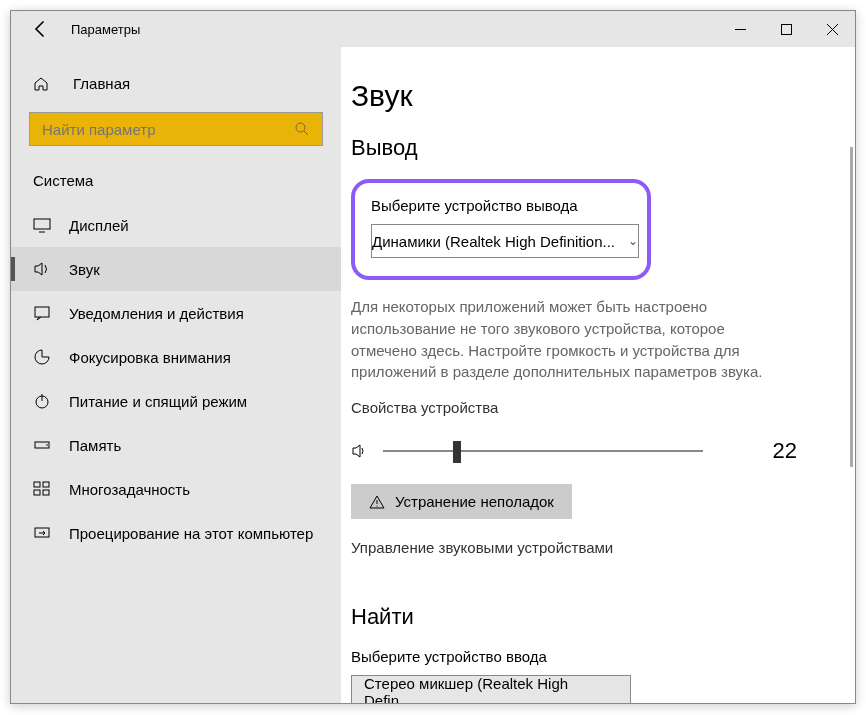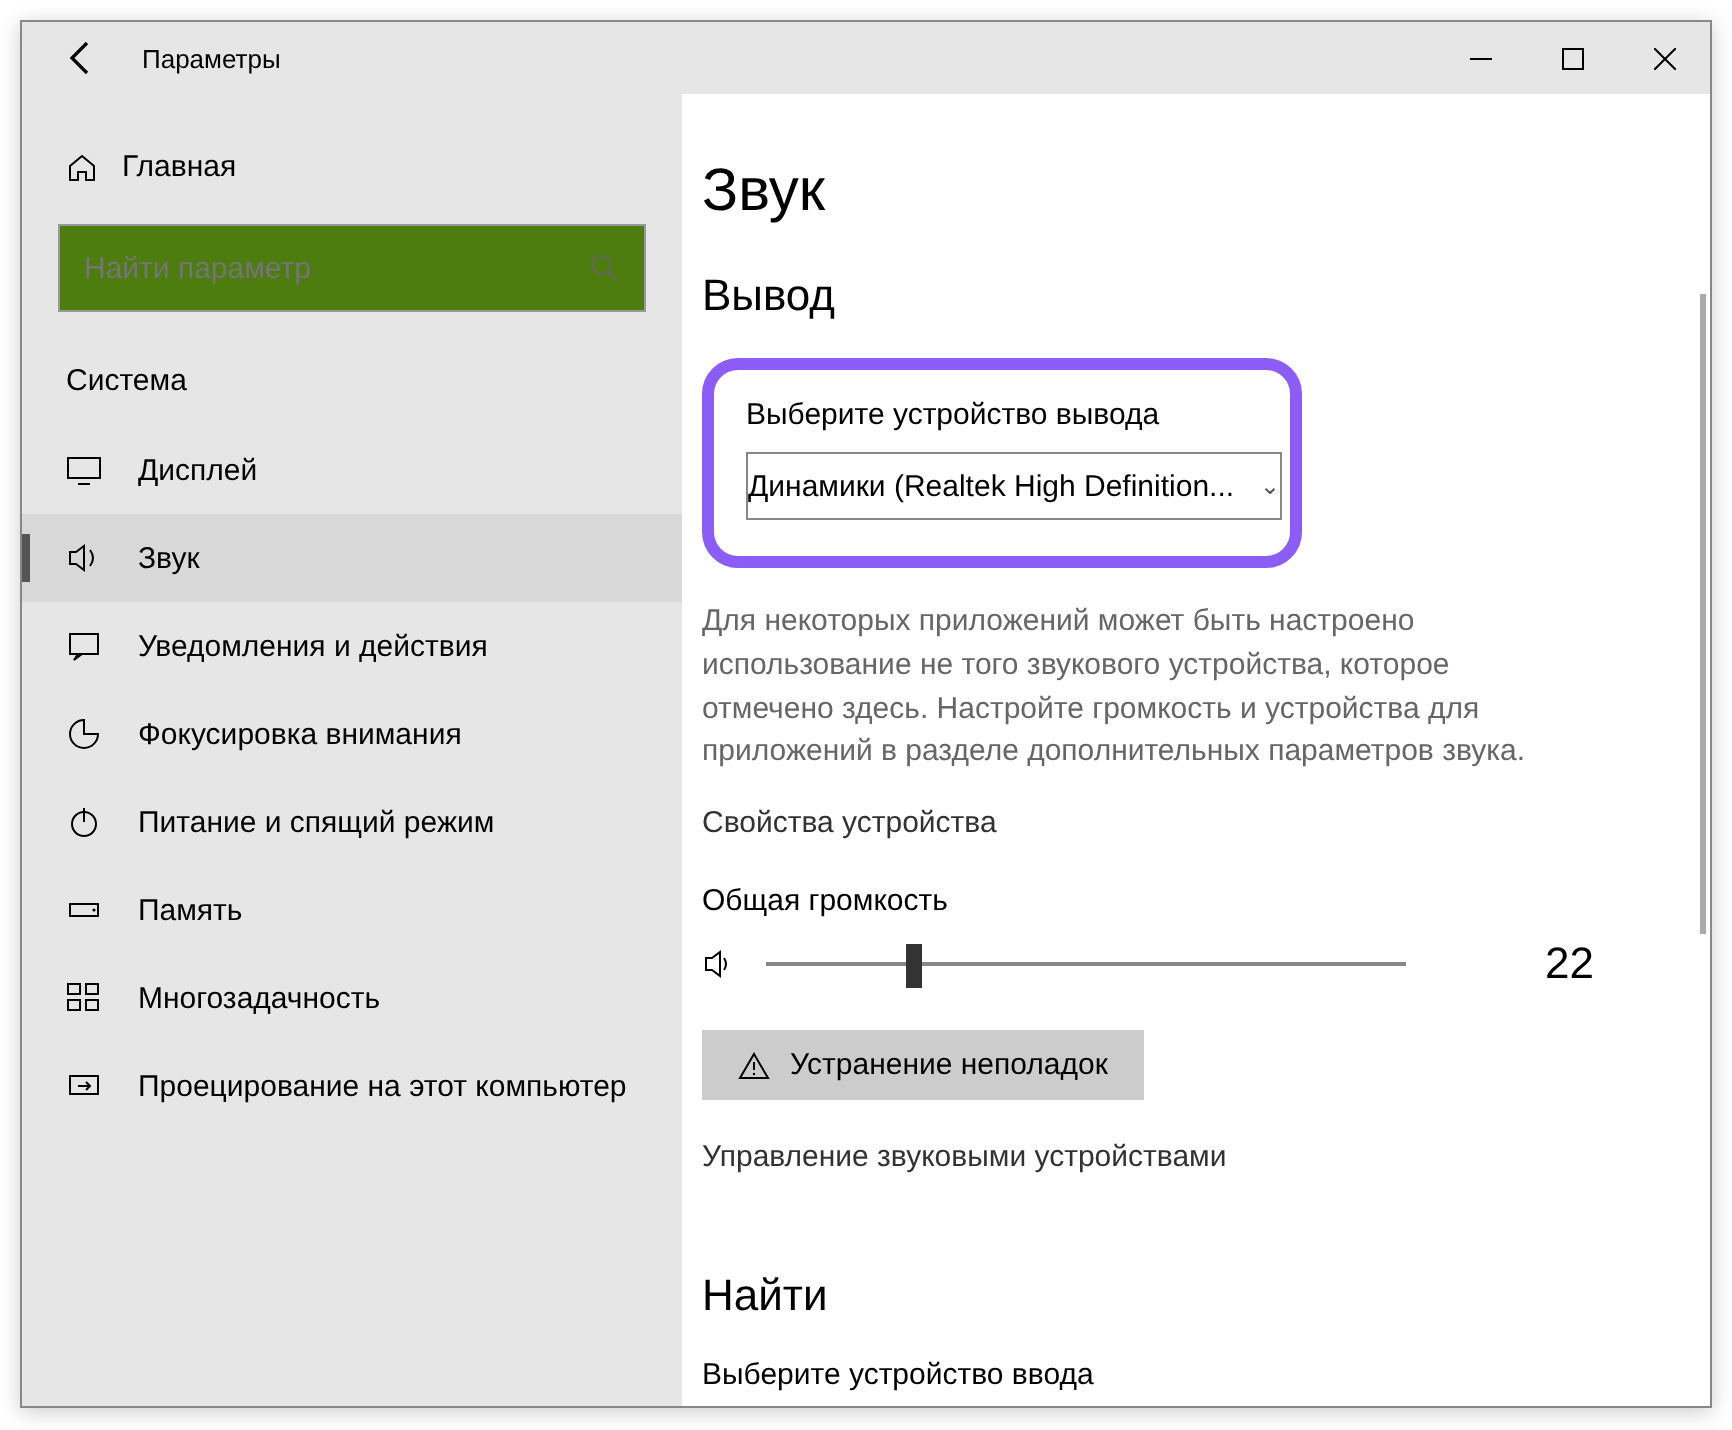"Главная" .home-row { gap: 12px -> 24px }
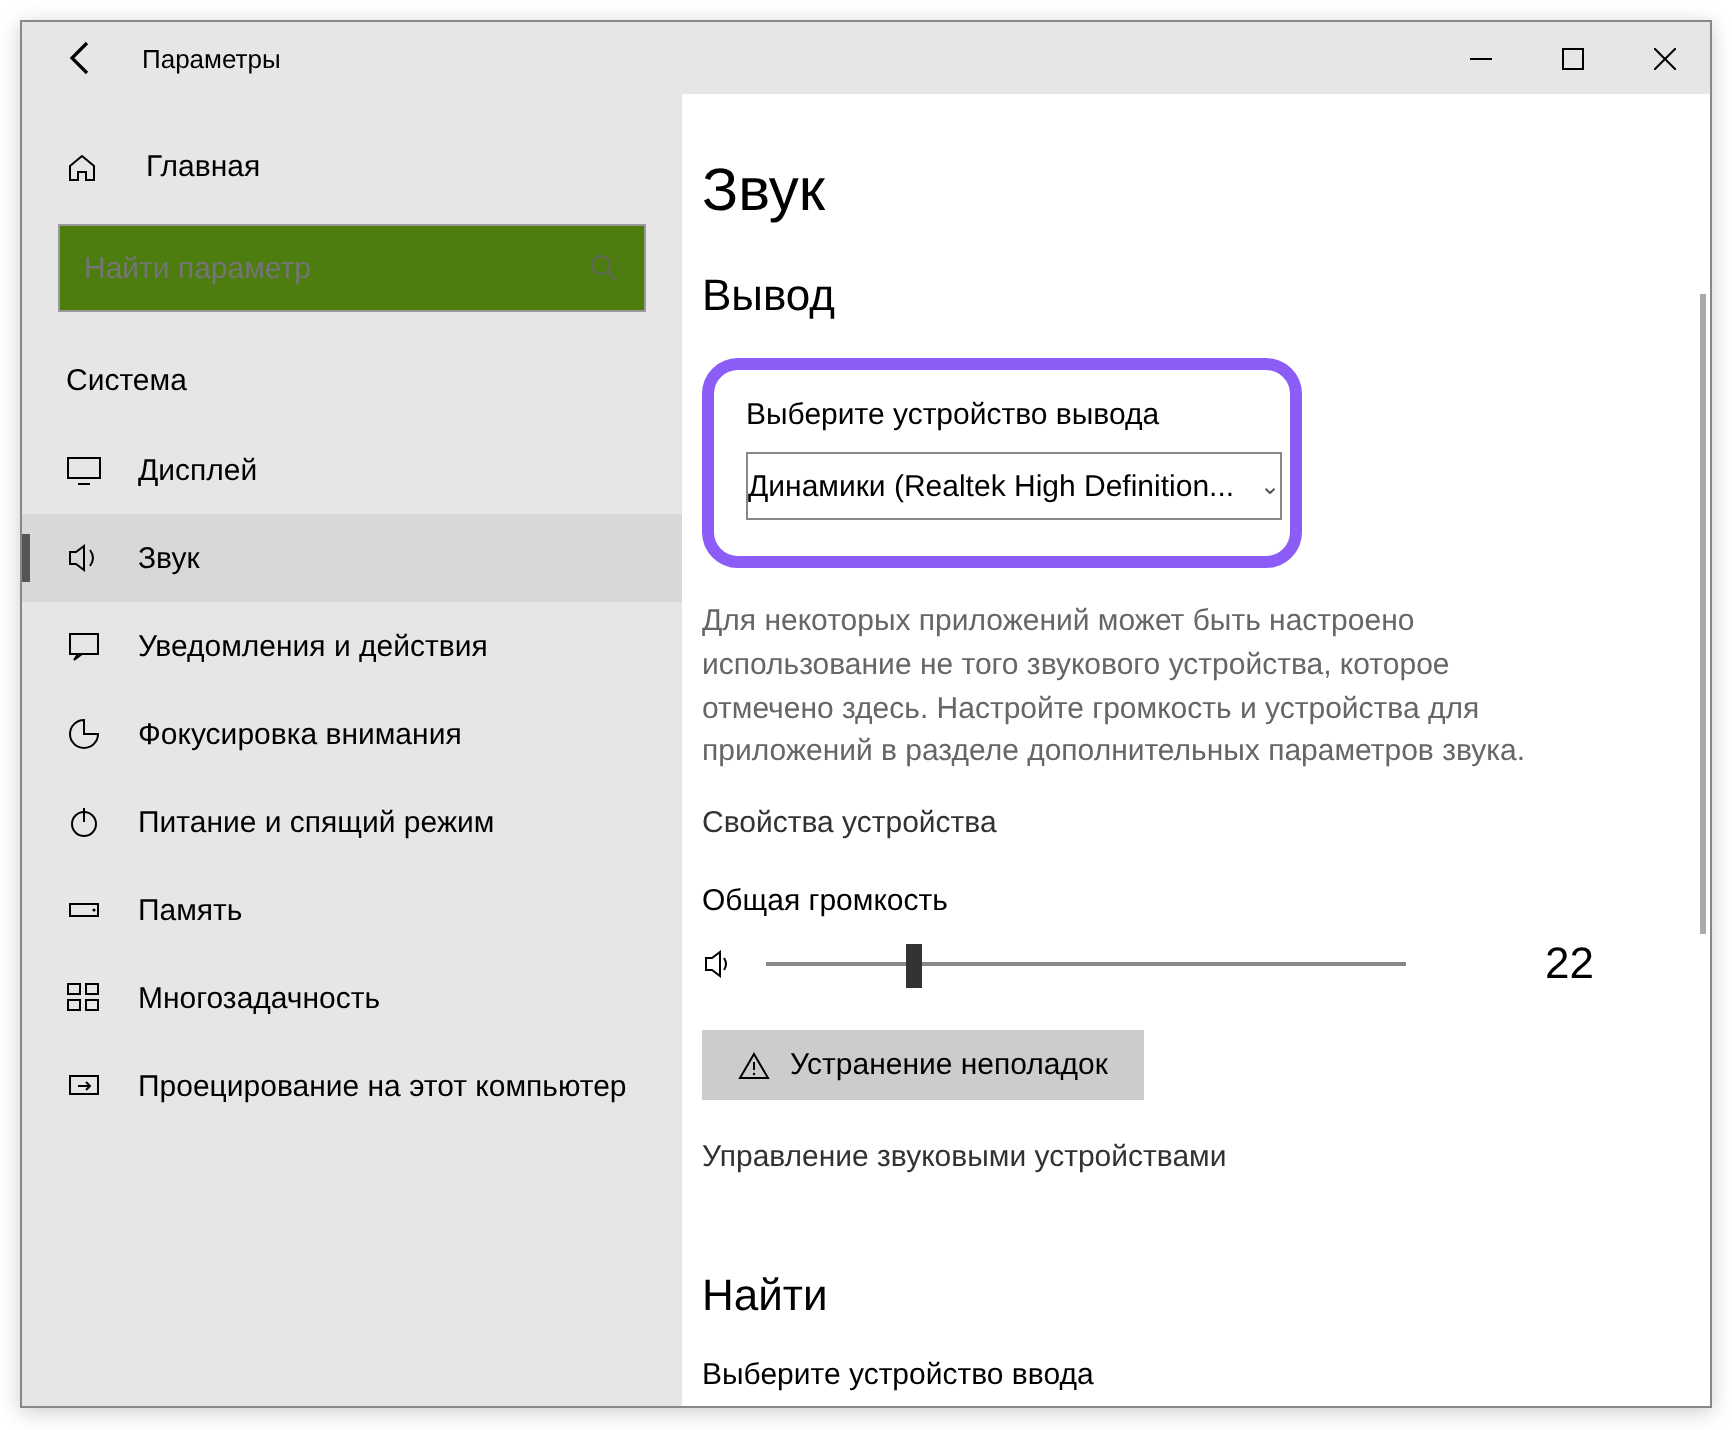"Найти параметр" .search-box { background: #4d7c0f -> #eab308; height: 44px -> 34px }
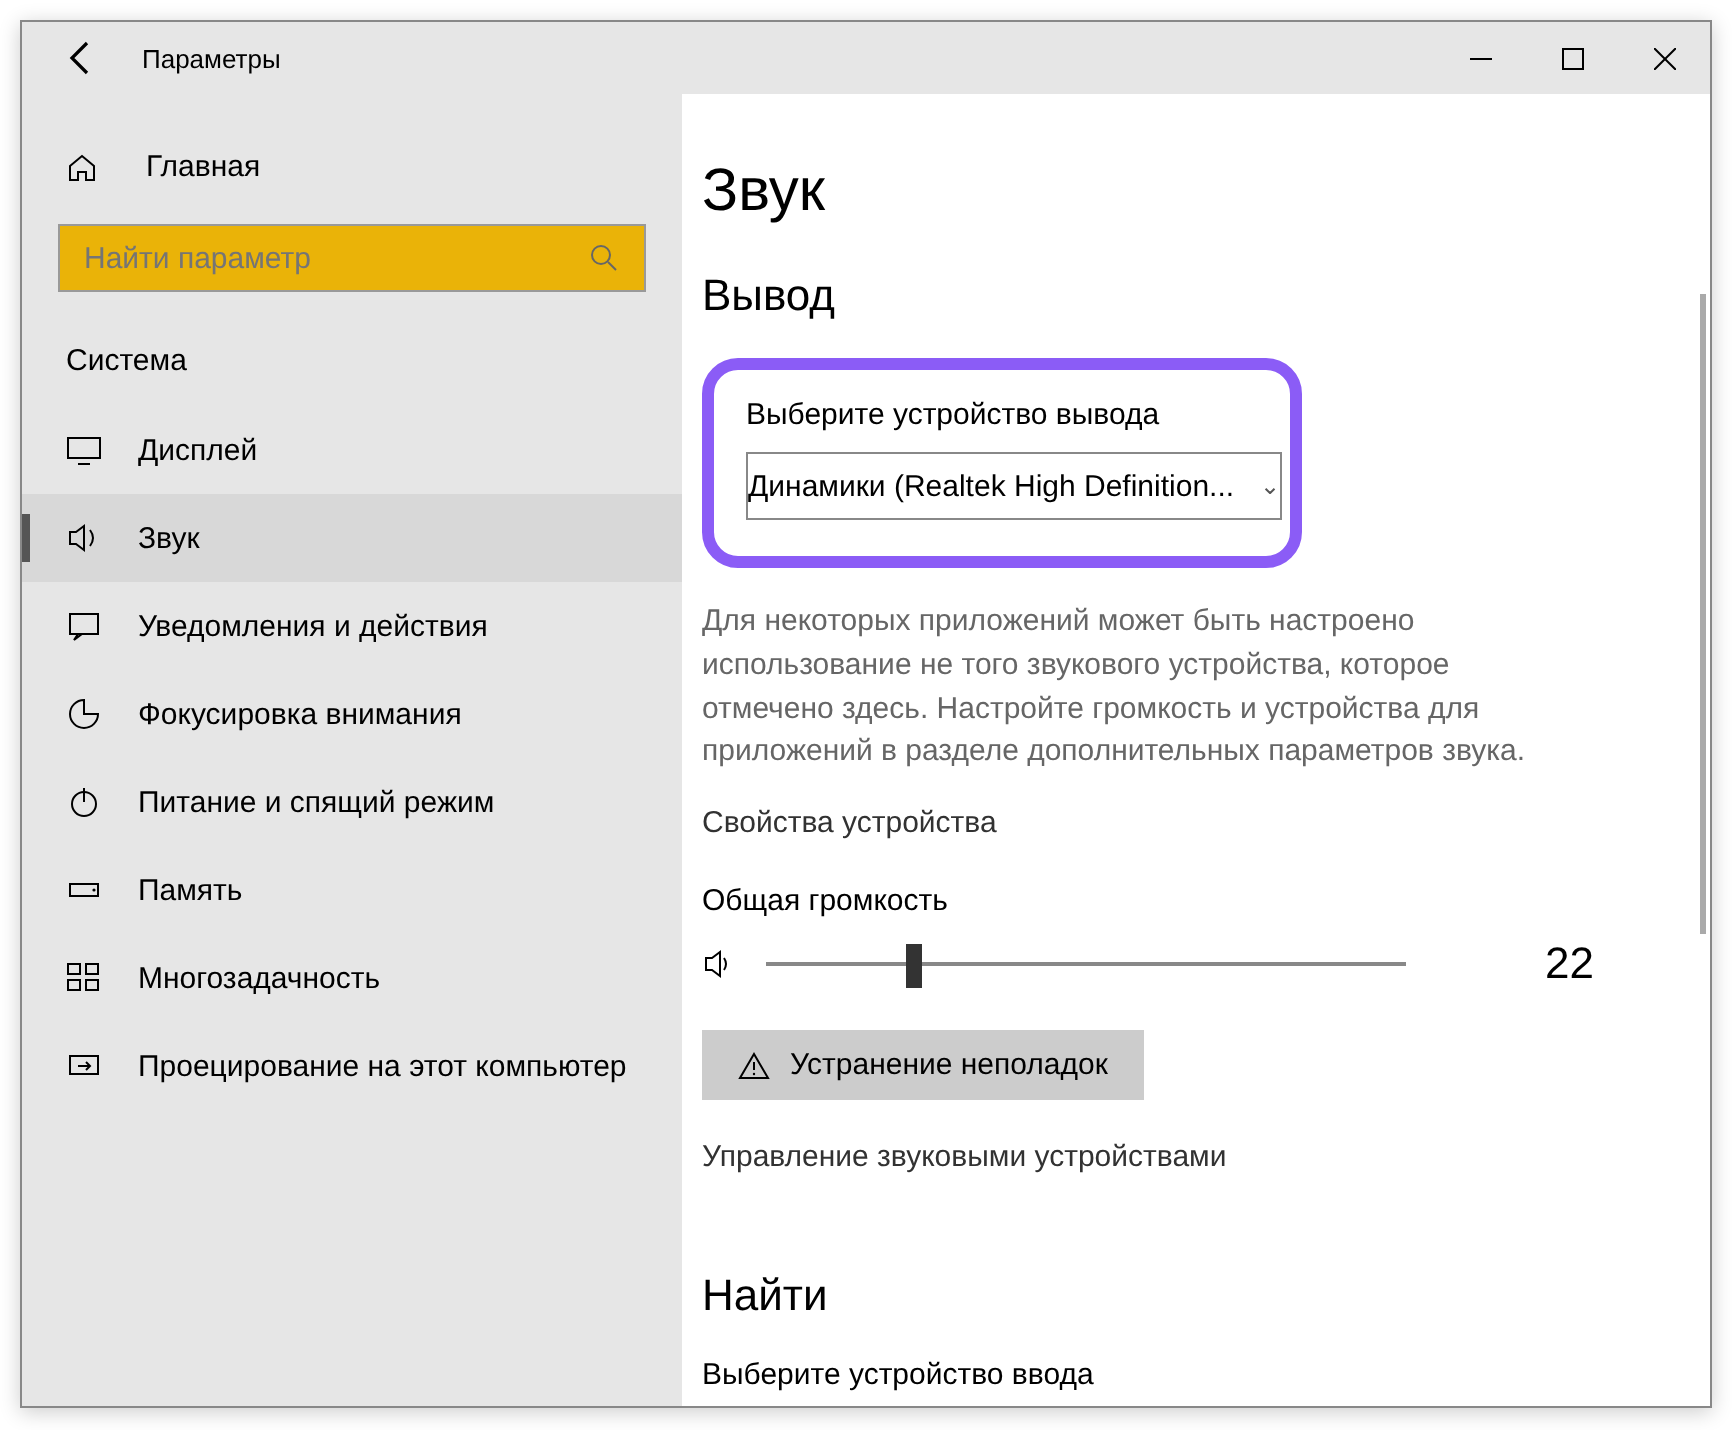"Выберите устройство вывода" .callout-box { border: 6px solid #8b5cf6 -> 4px solid #8b5cf6 }
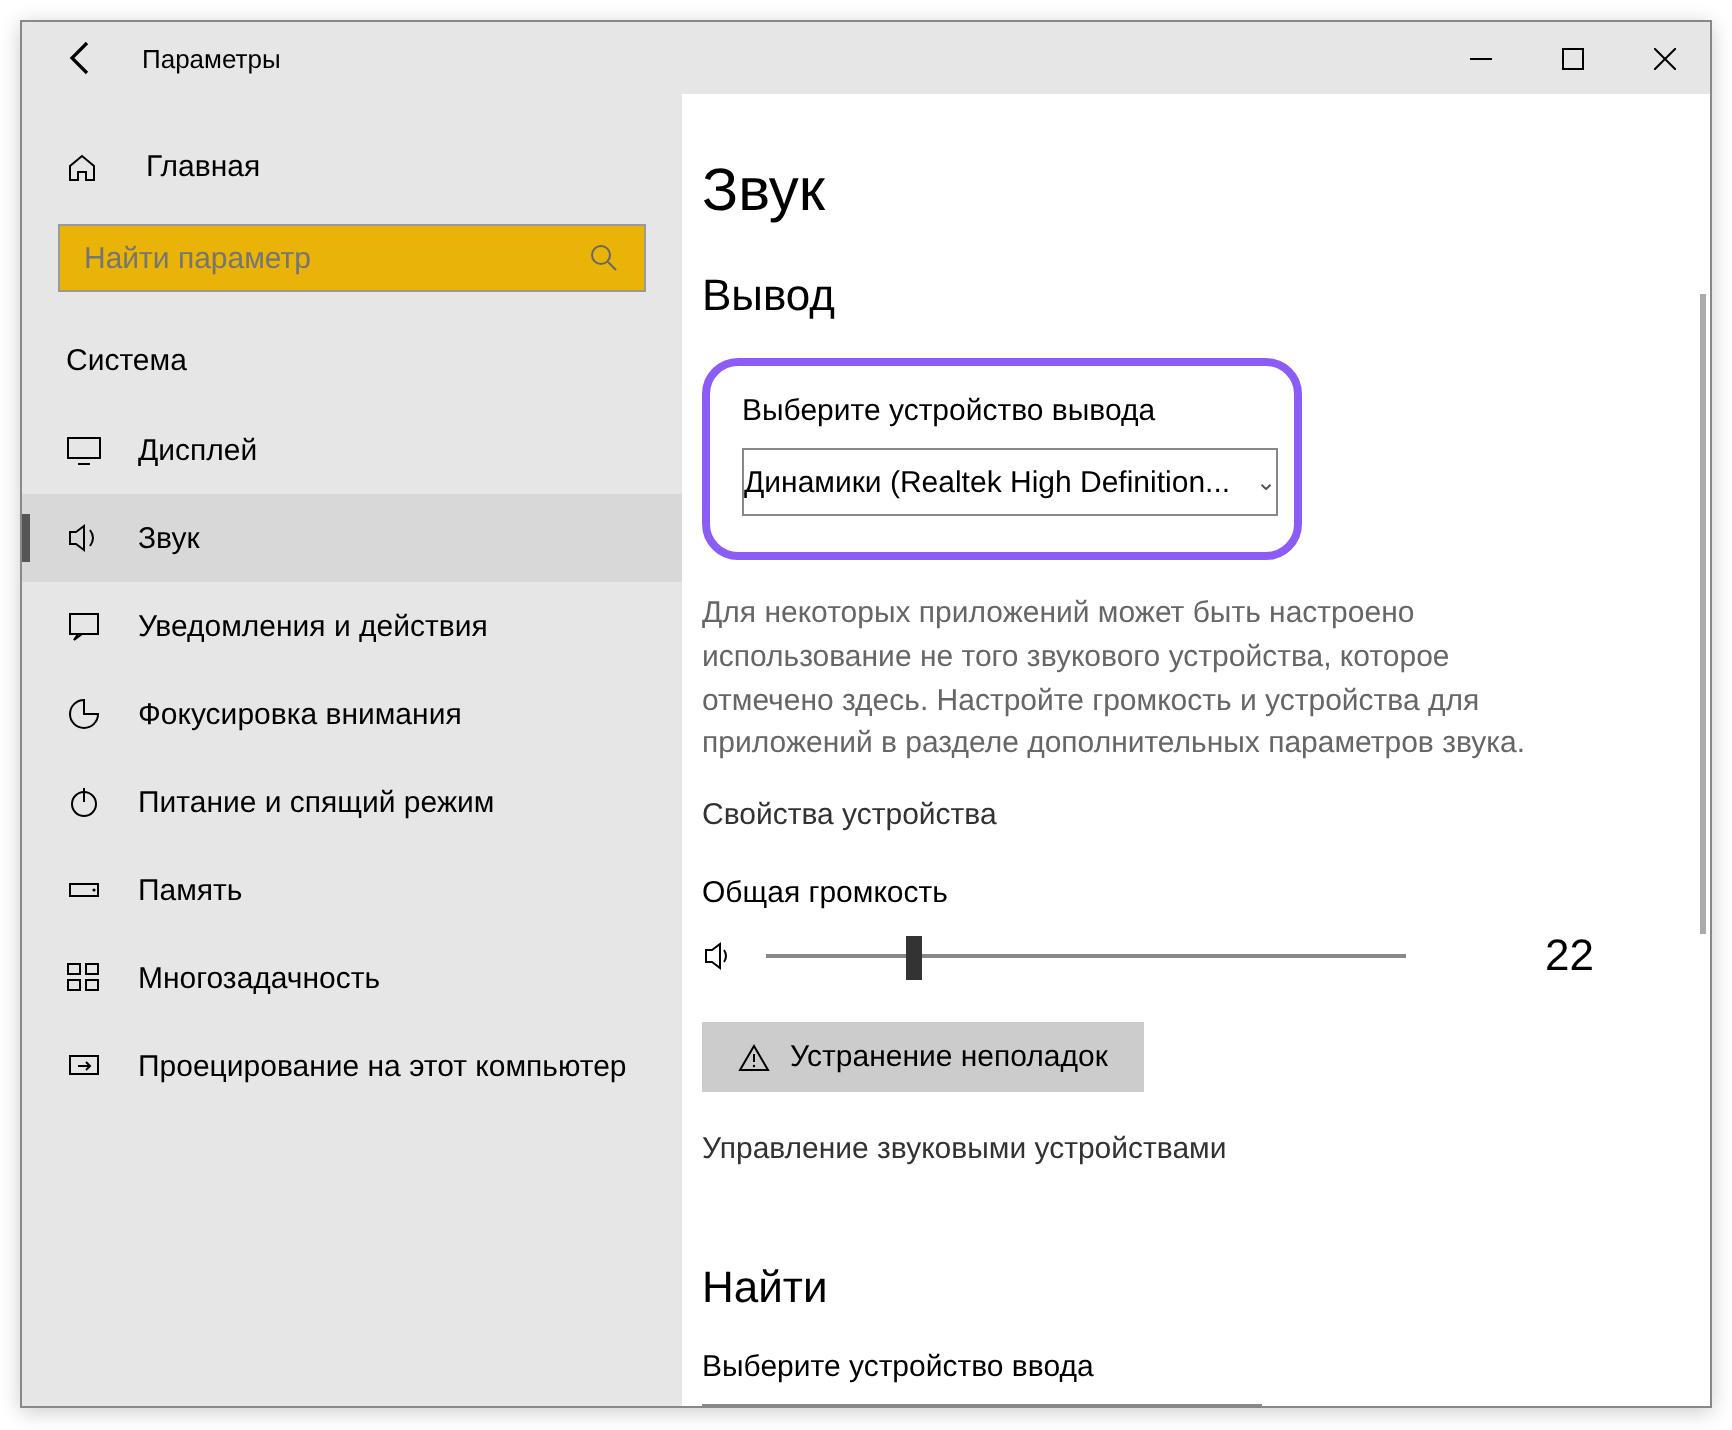"Общая громкость" div.vol-label { html: <div>Общая громкость</div> -> none }
